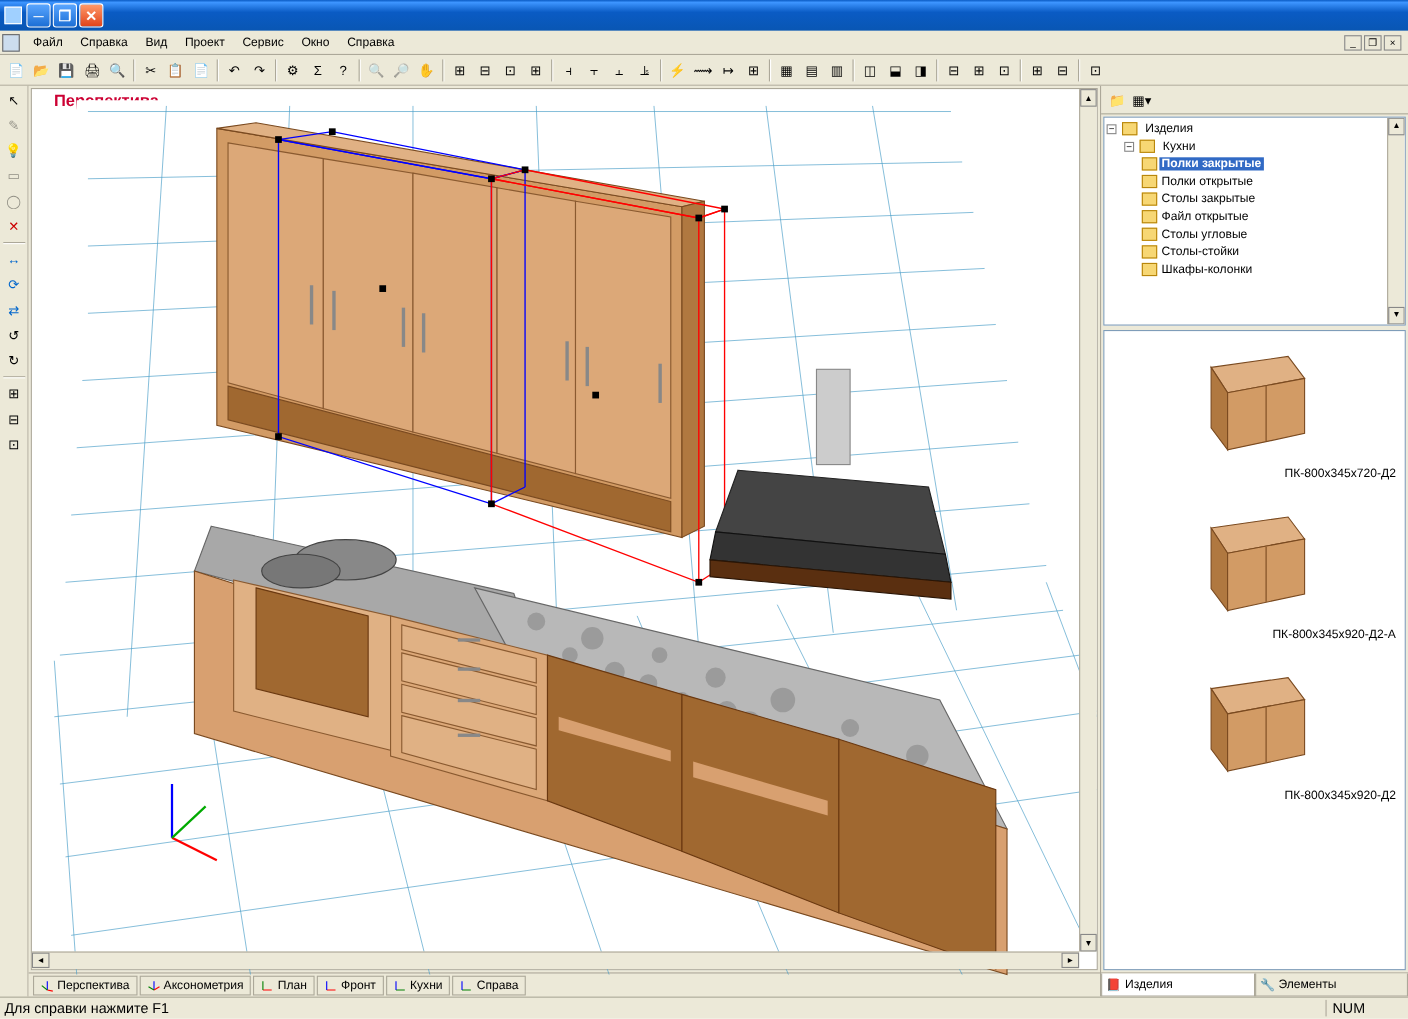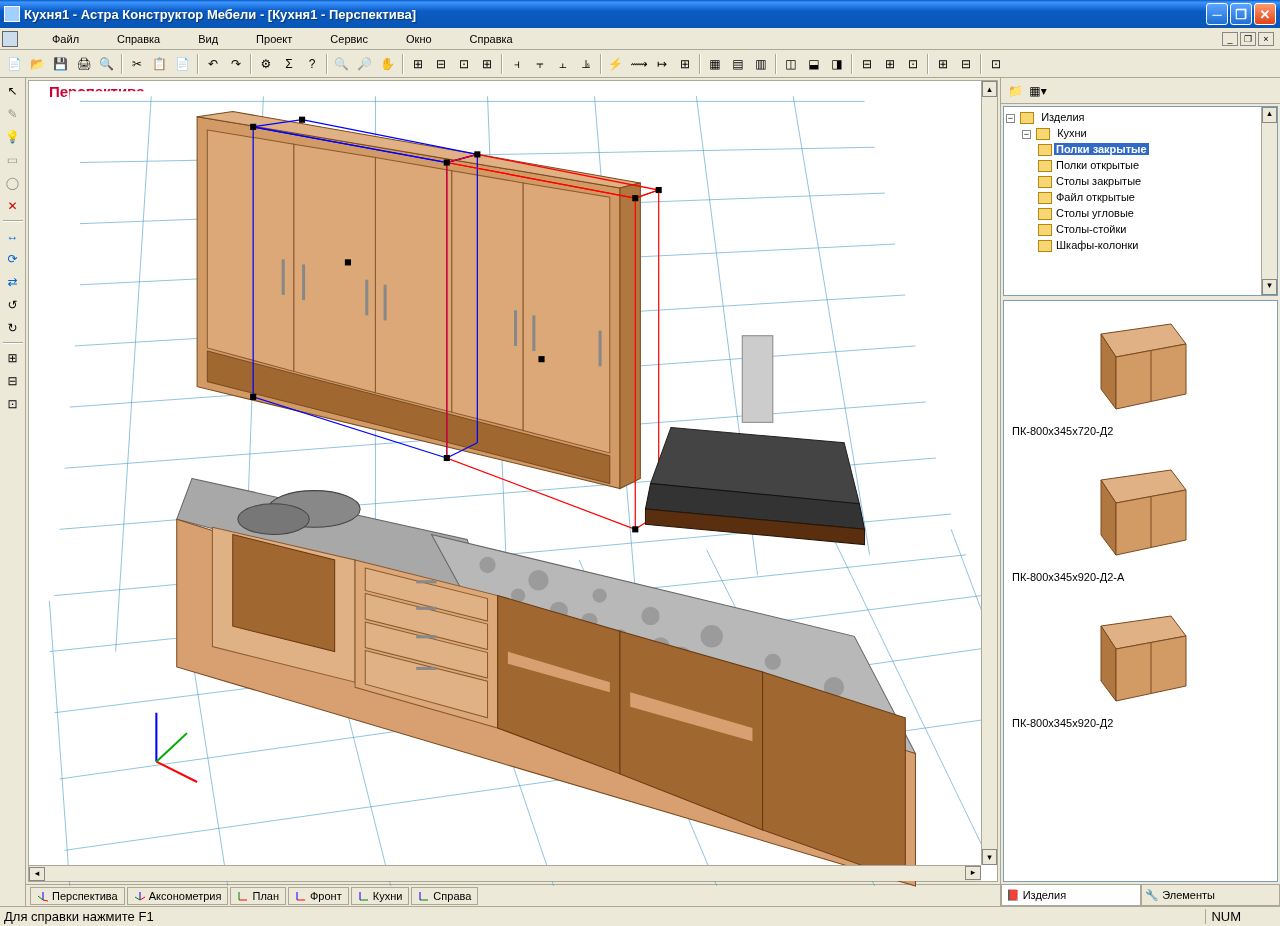"Кухня1 - Астра Конструктор Мебели" div.title { html: <div>Кухня1 - Астра Конструктор Мебели - [Кухня1 - Перспектива]</div> -> none }
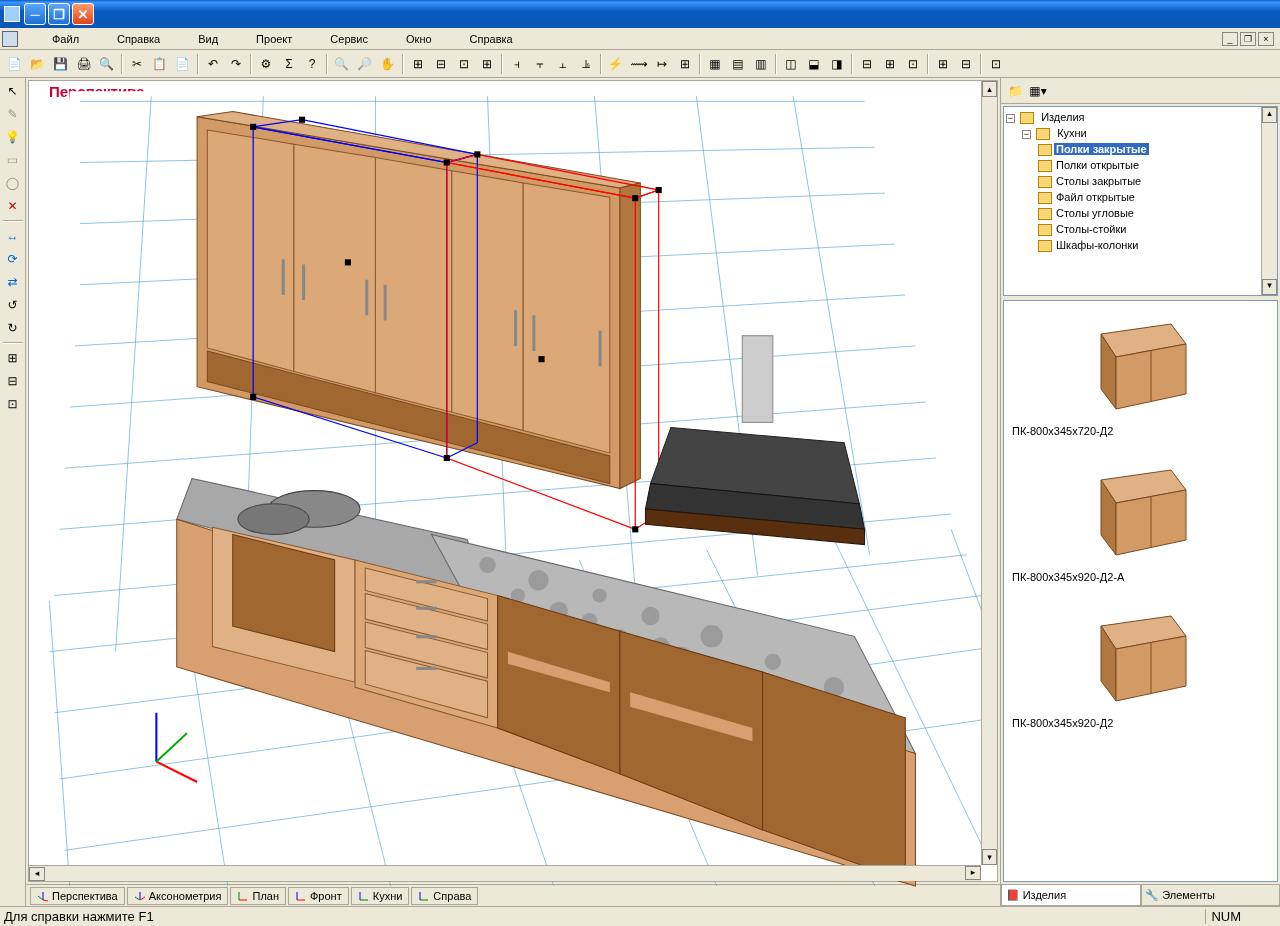"Файл" .menubar { gap: 22px -> none }
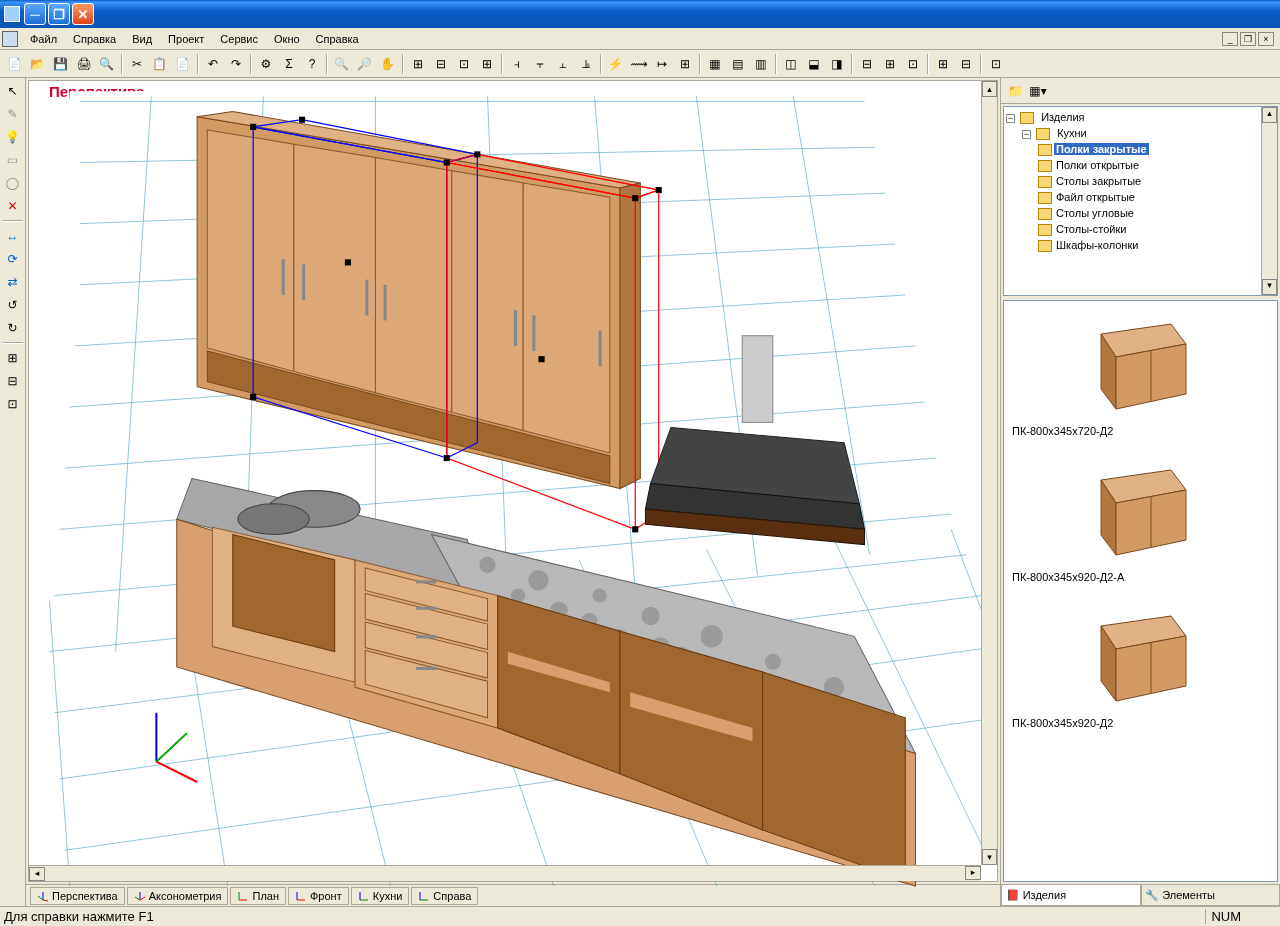"ПК-800х345х720-Д2" .preview-item { text-align: left -> right }
